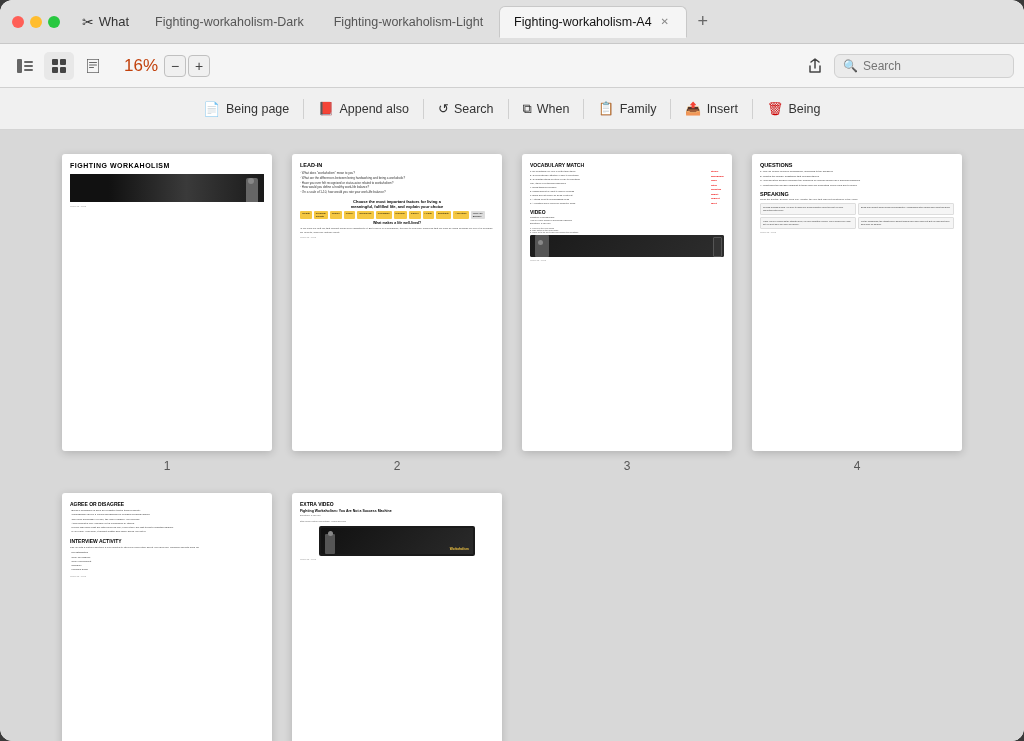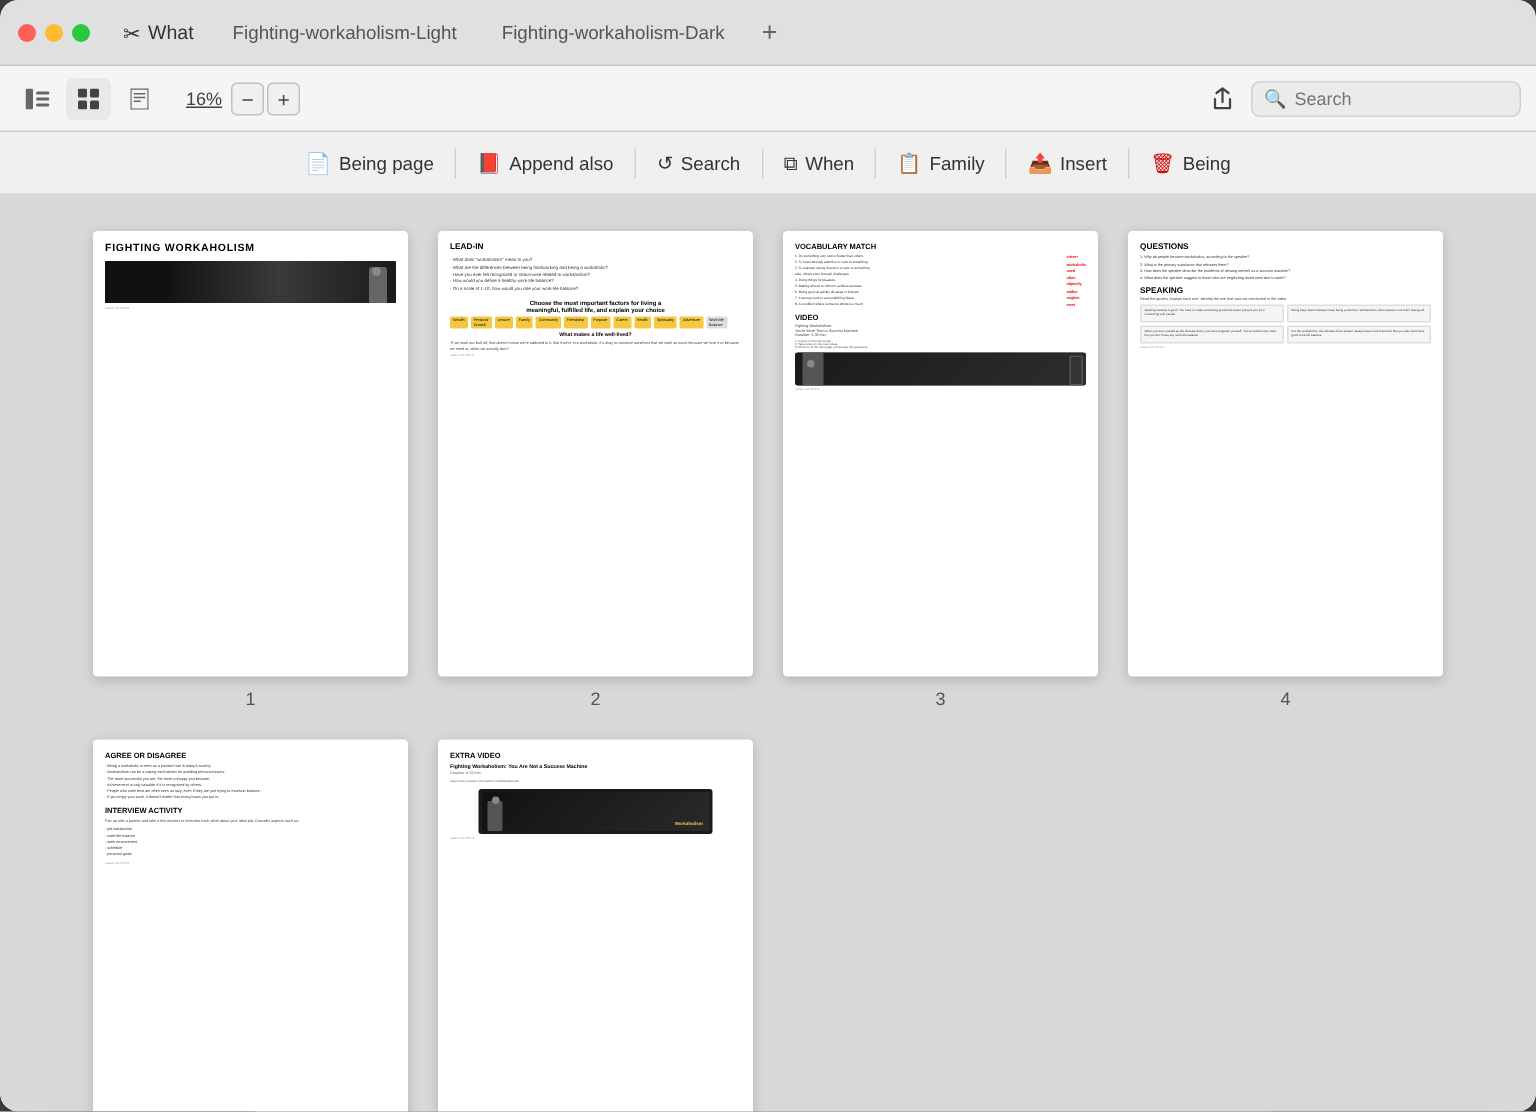"Fighting-workaholism-Light" div.tab { order: before "Fighting-workaholism-Dark" -> after "Fighting-workaholism-Dark" }
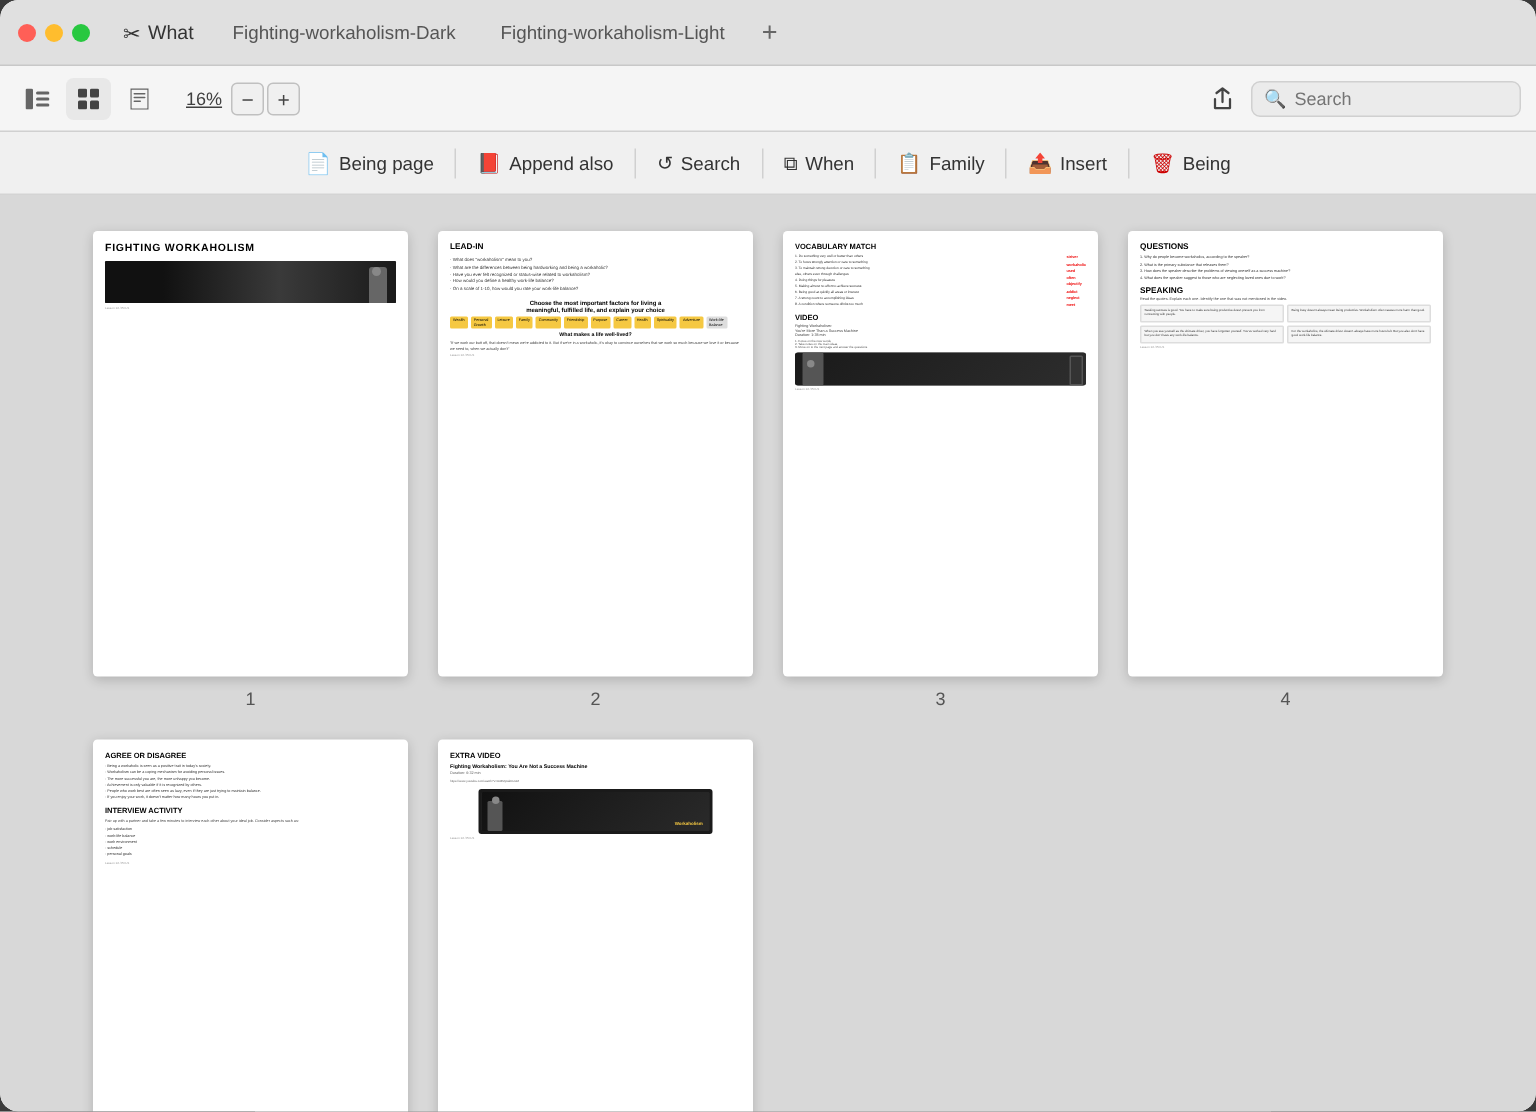"Fighting-workaholism-A4" div.tab { html: none -> <div> <span>Fighting-workaholism-A4</span> <div>✕</div> </div> }
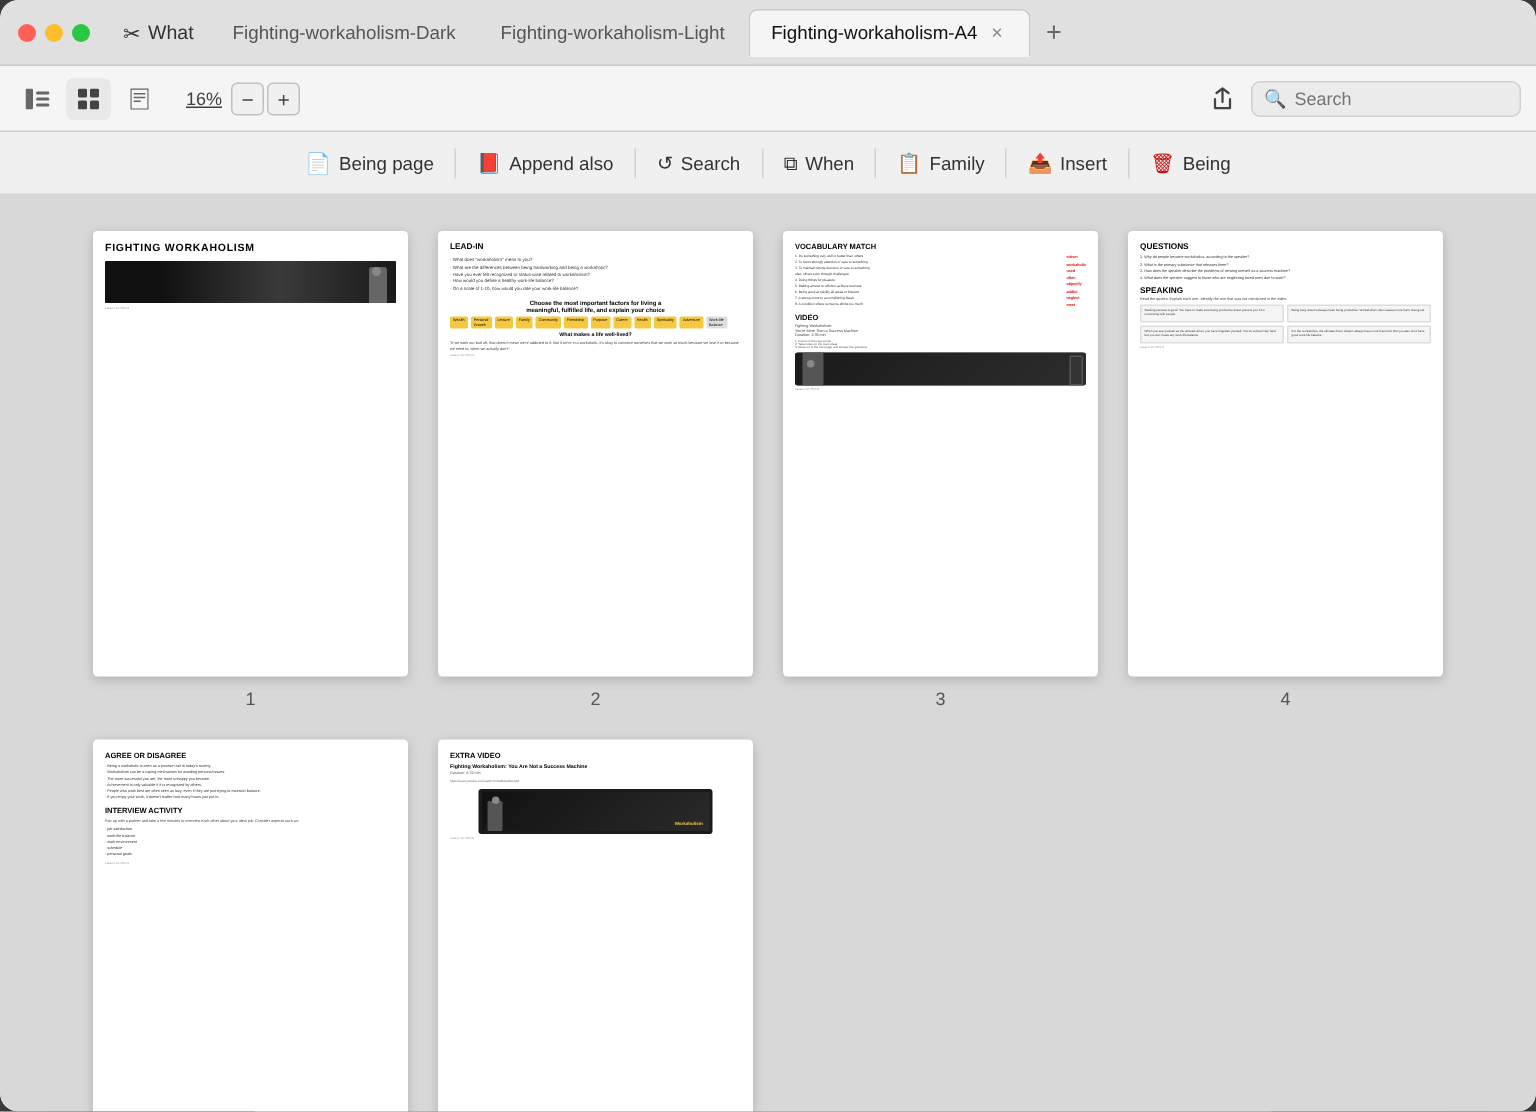"16%" .zoom-label { color: #404040 -> #c2410c; font-size: 12px -> 17px; text-decoration: underline -> none }
